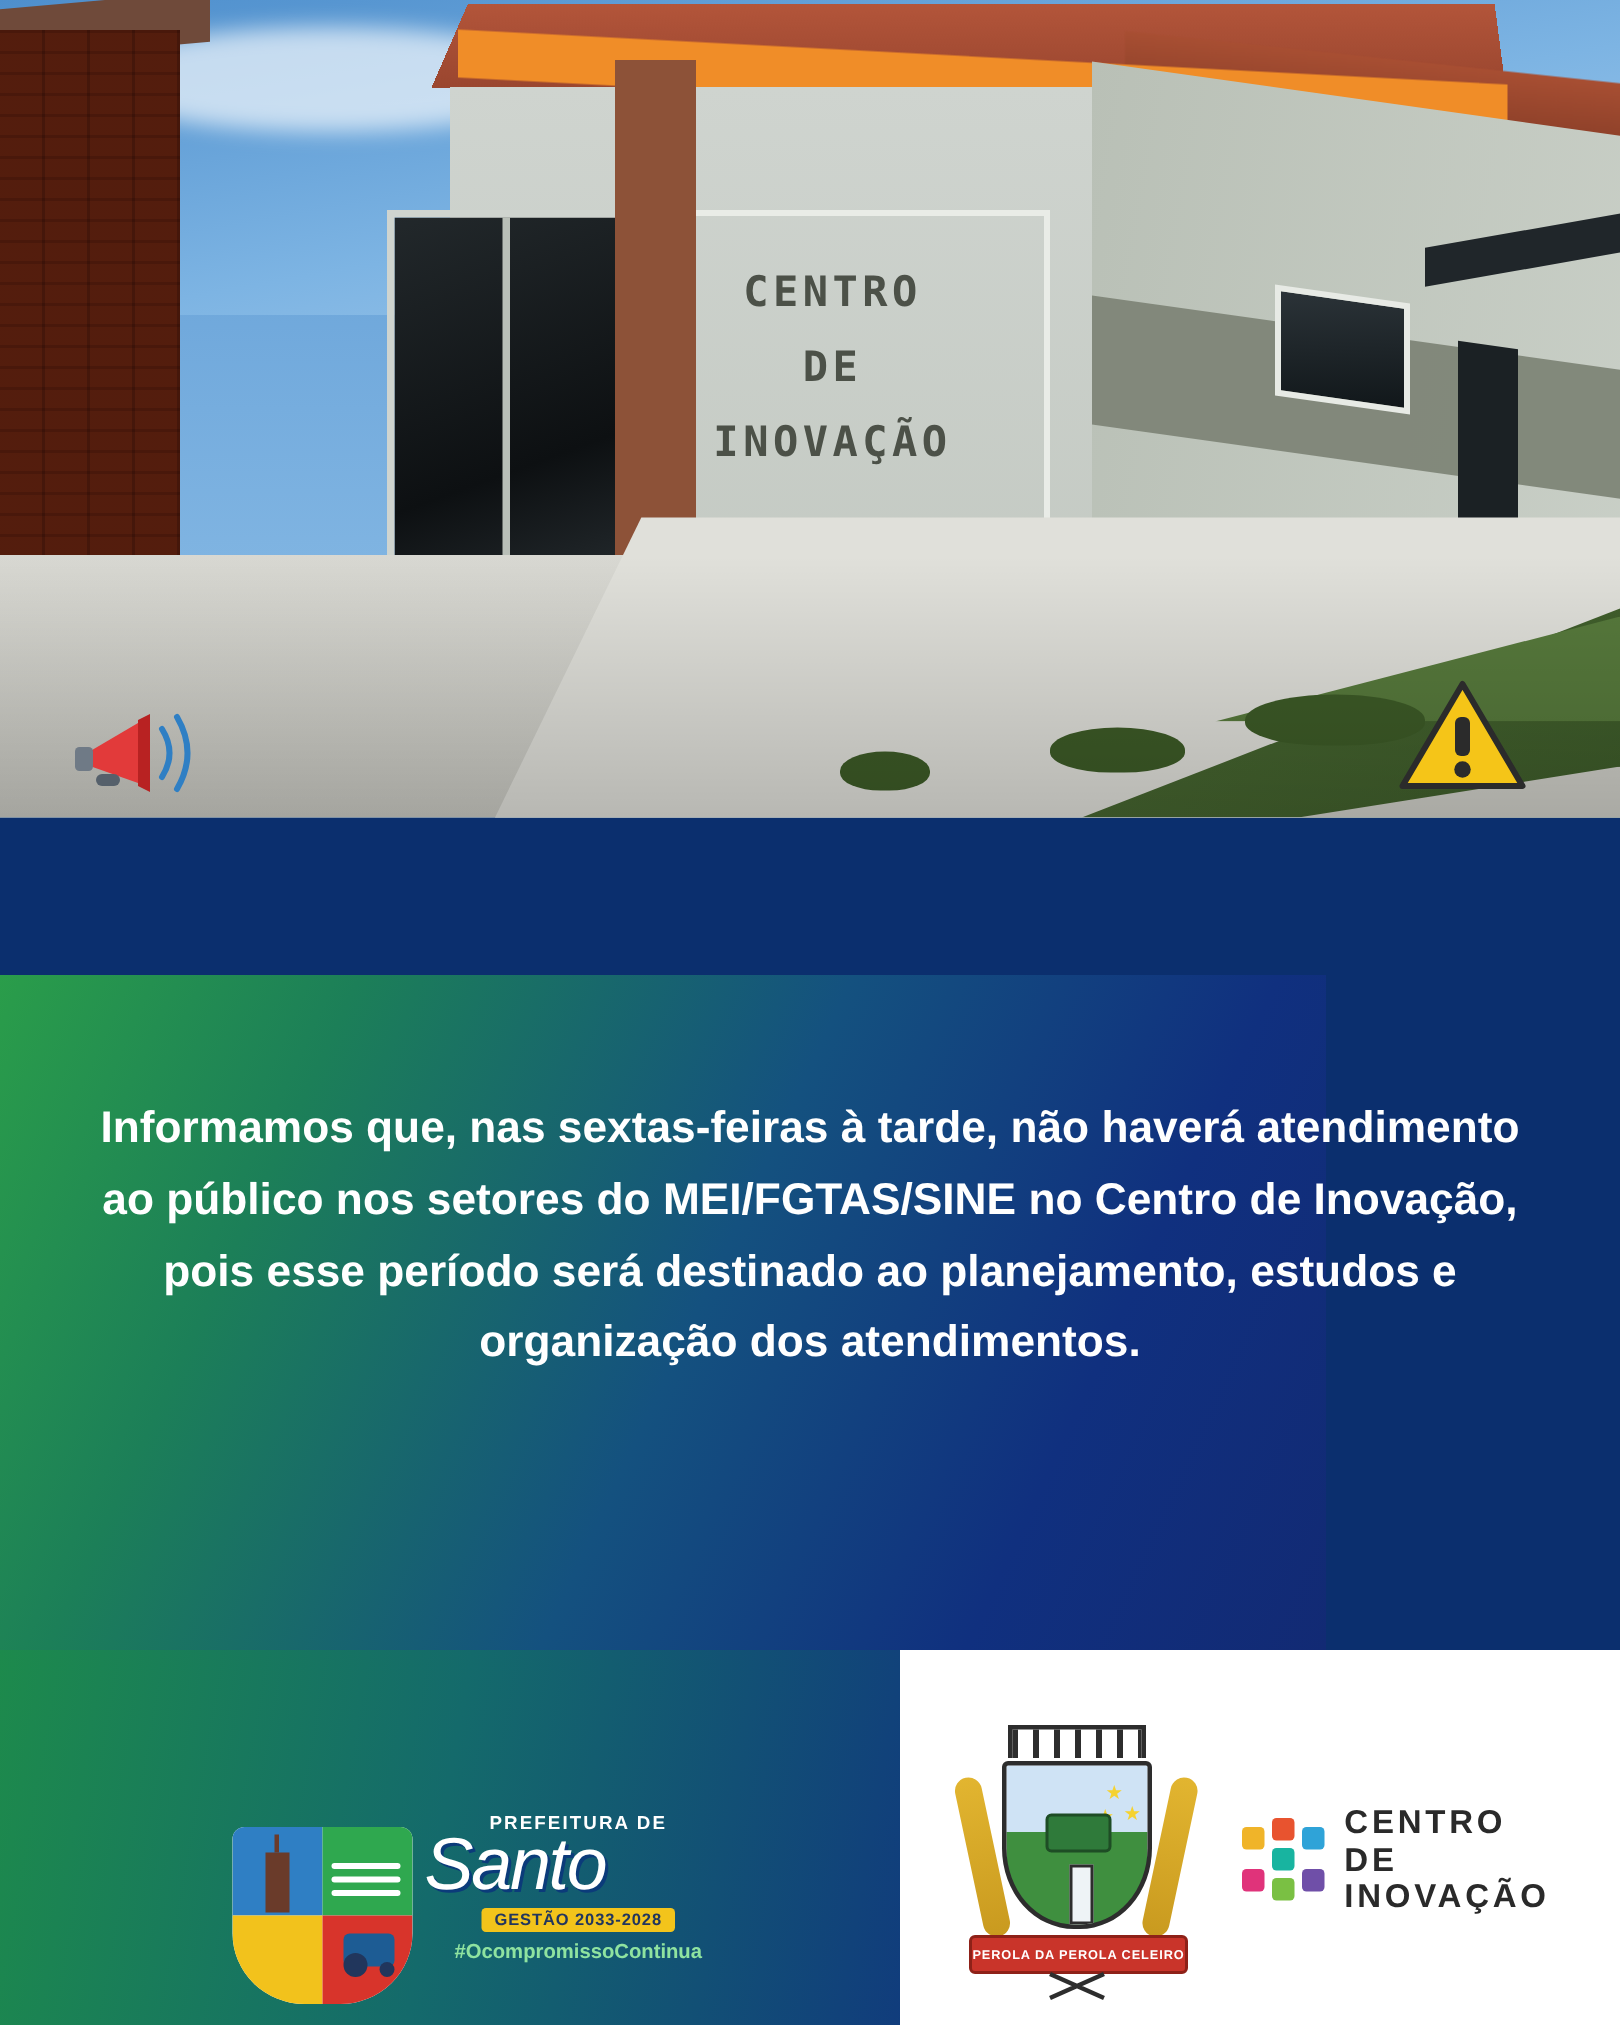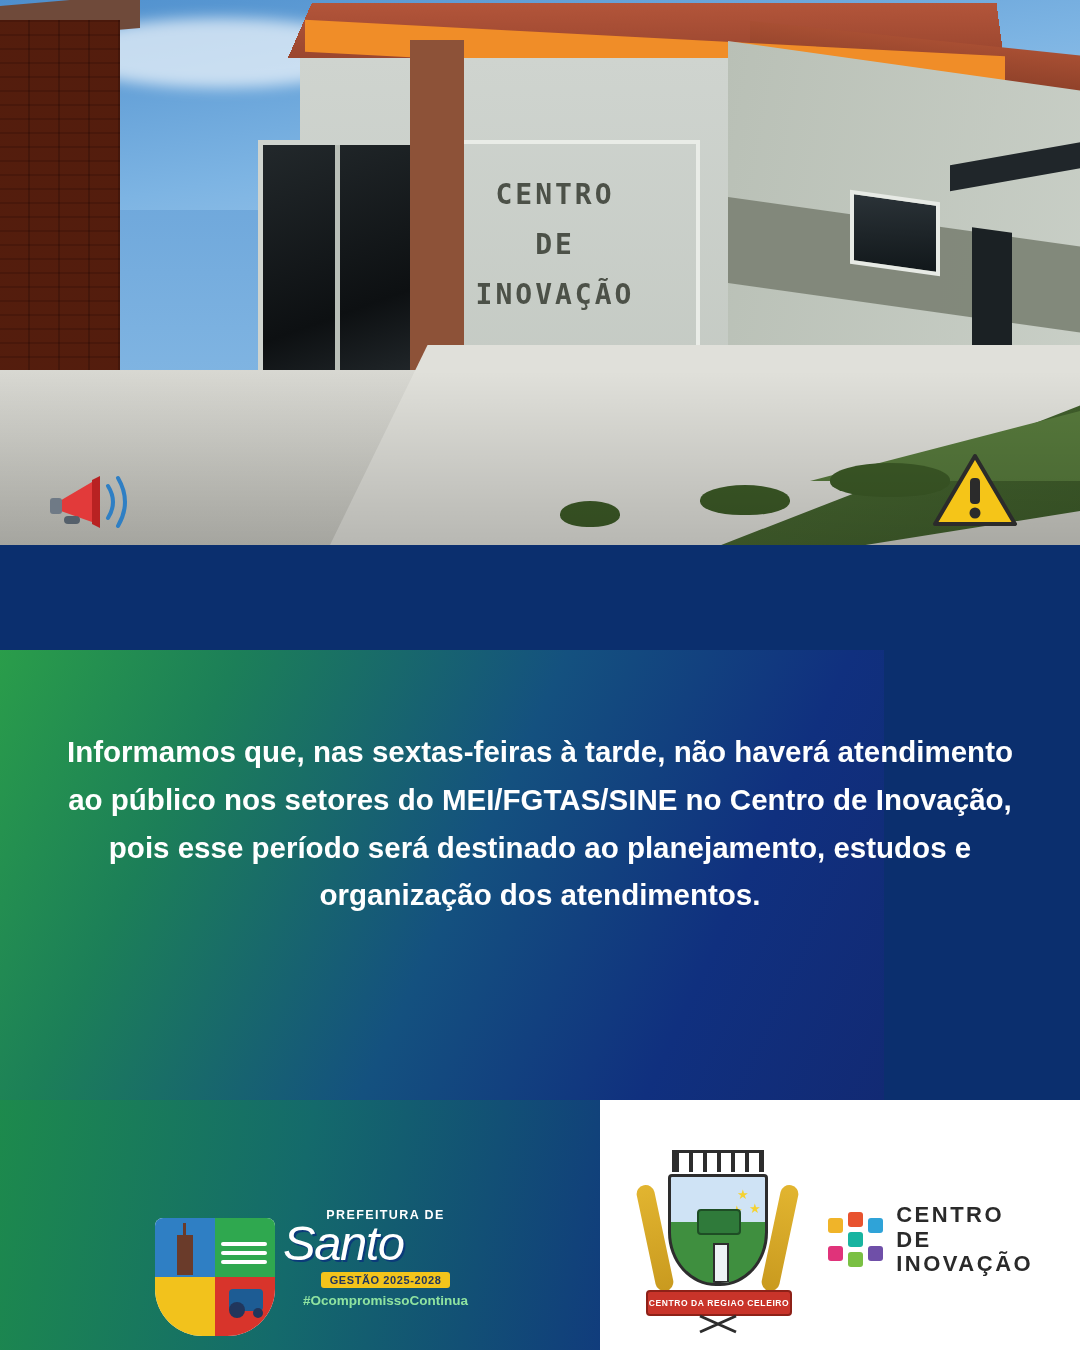"GESTÃO 2025-2028" span.sa-gest { text: 2025-2028 -> 2033-2028 }
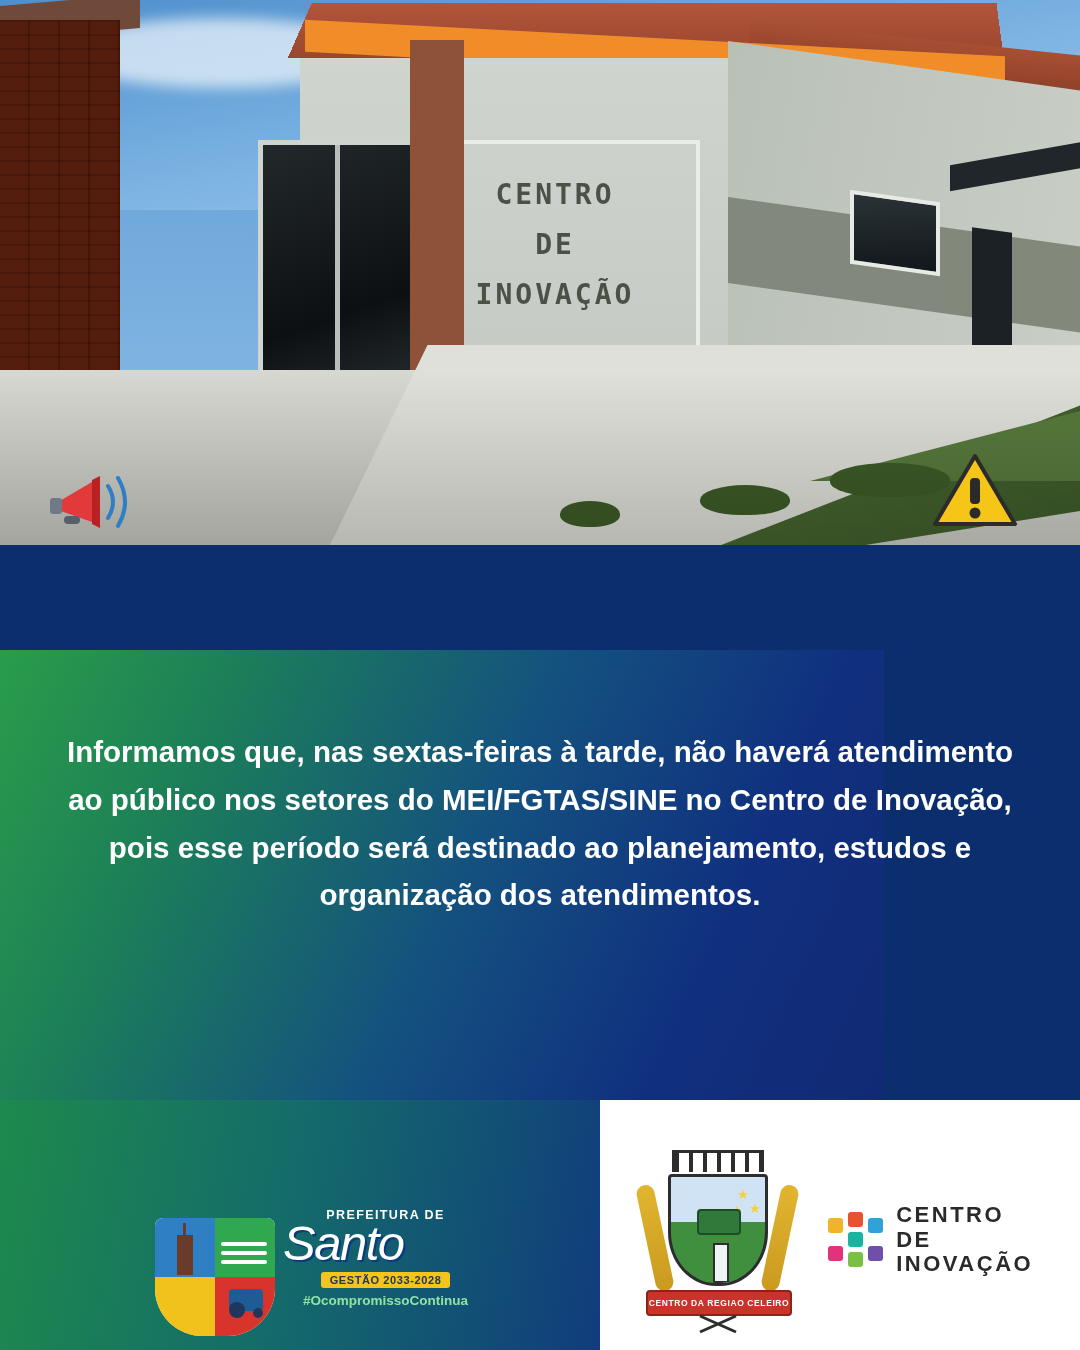"CENTRO DA REGIAO CELEIRO" div.arms-ribbon { text: CENTRO DA REGIAO -> PEROLA DA PEROLA }
